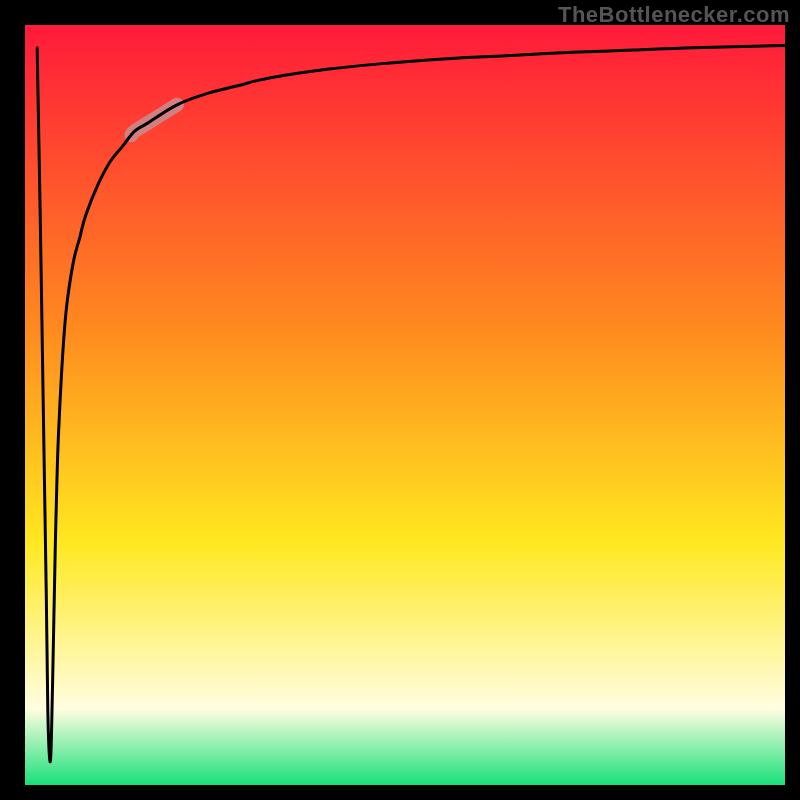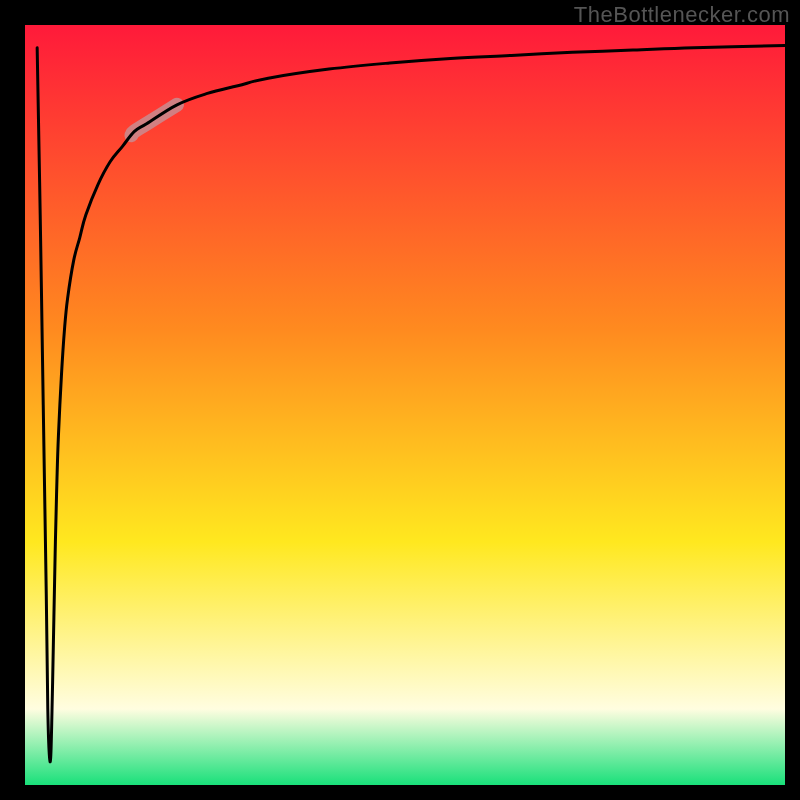"TheBottlenecker.com" .watermark { font-weight: 400 -> 700 }
